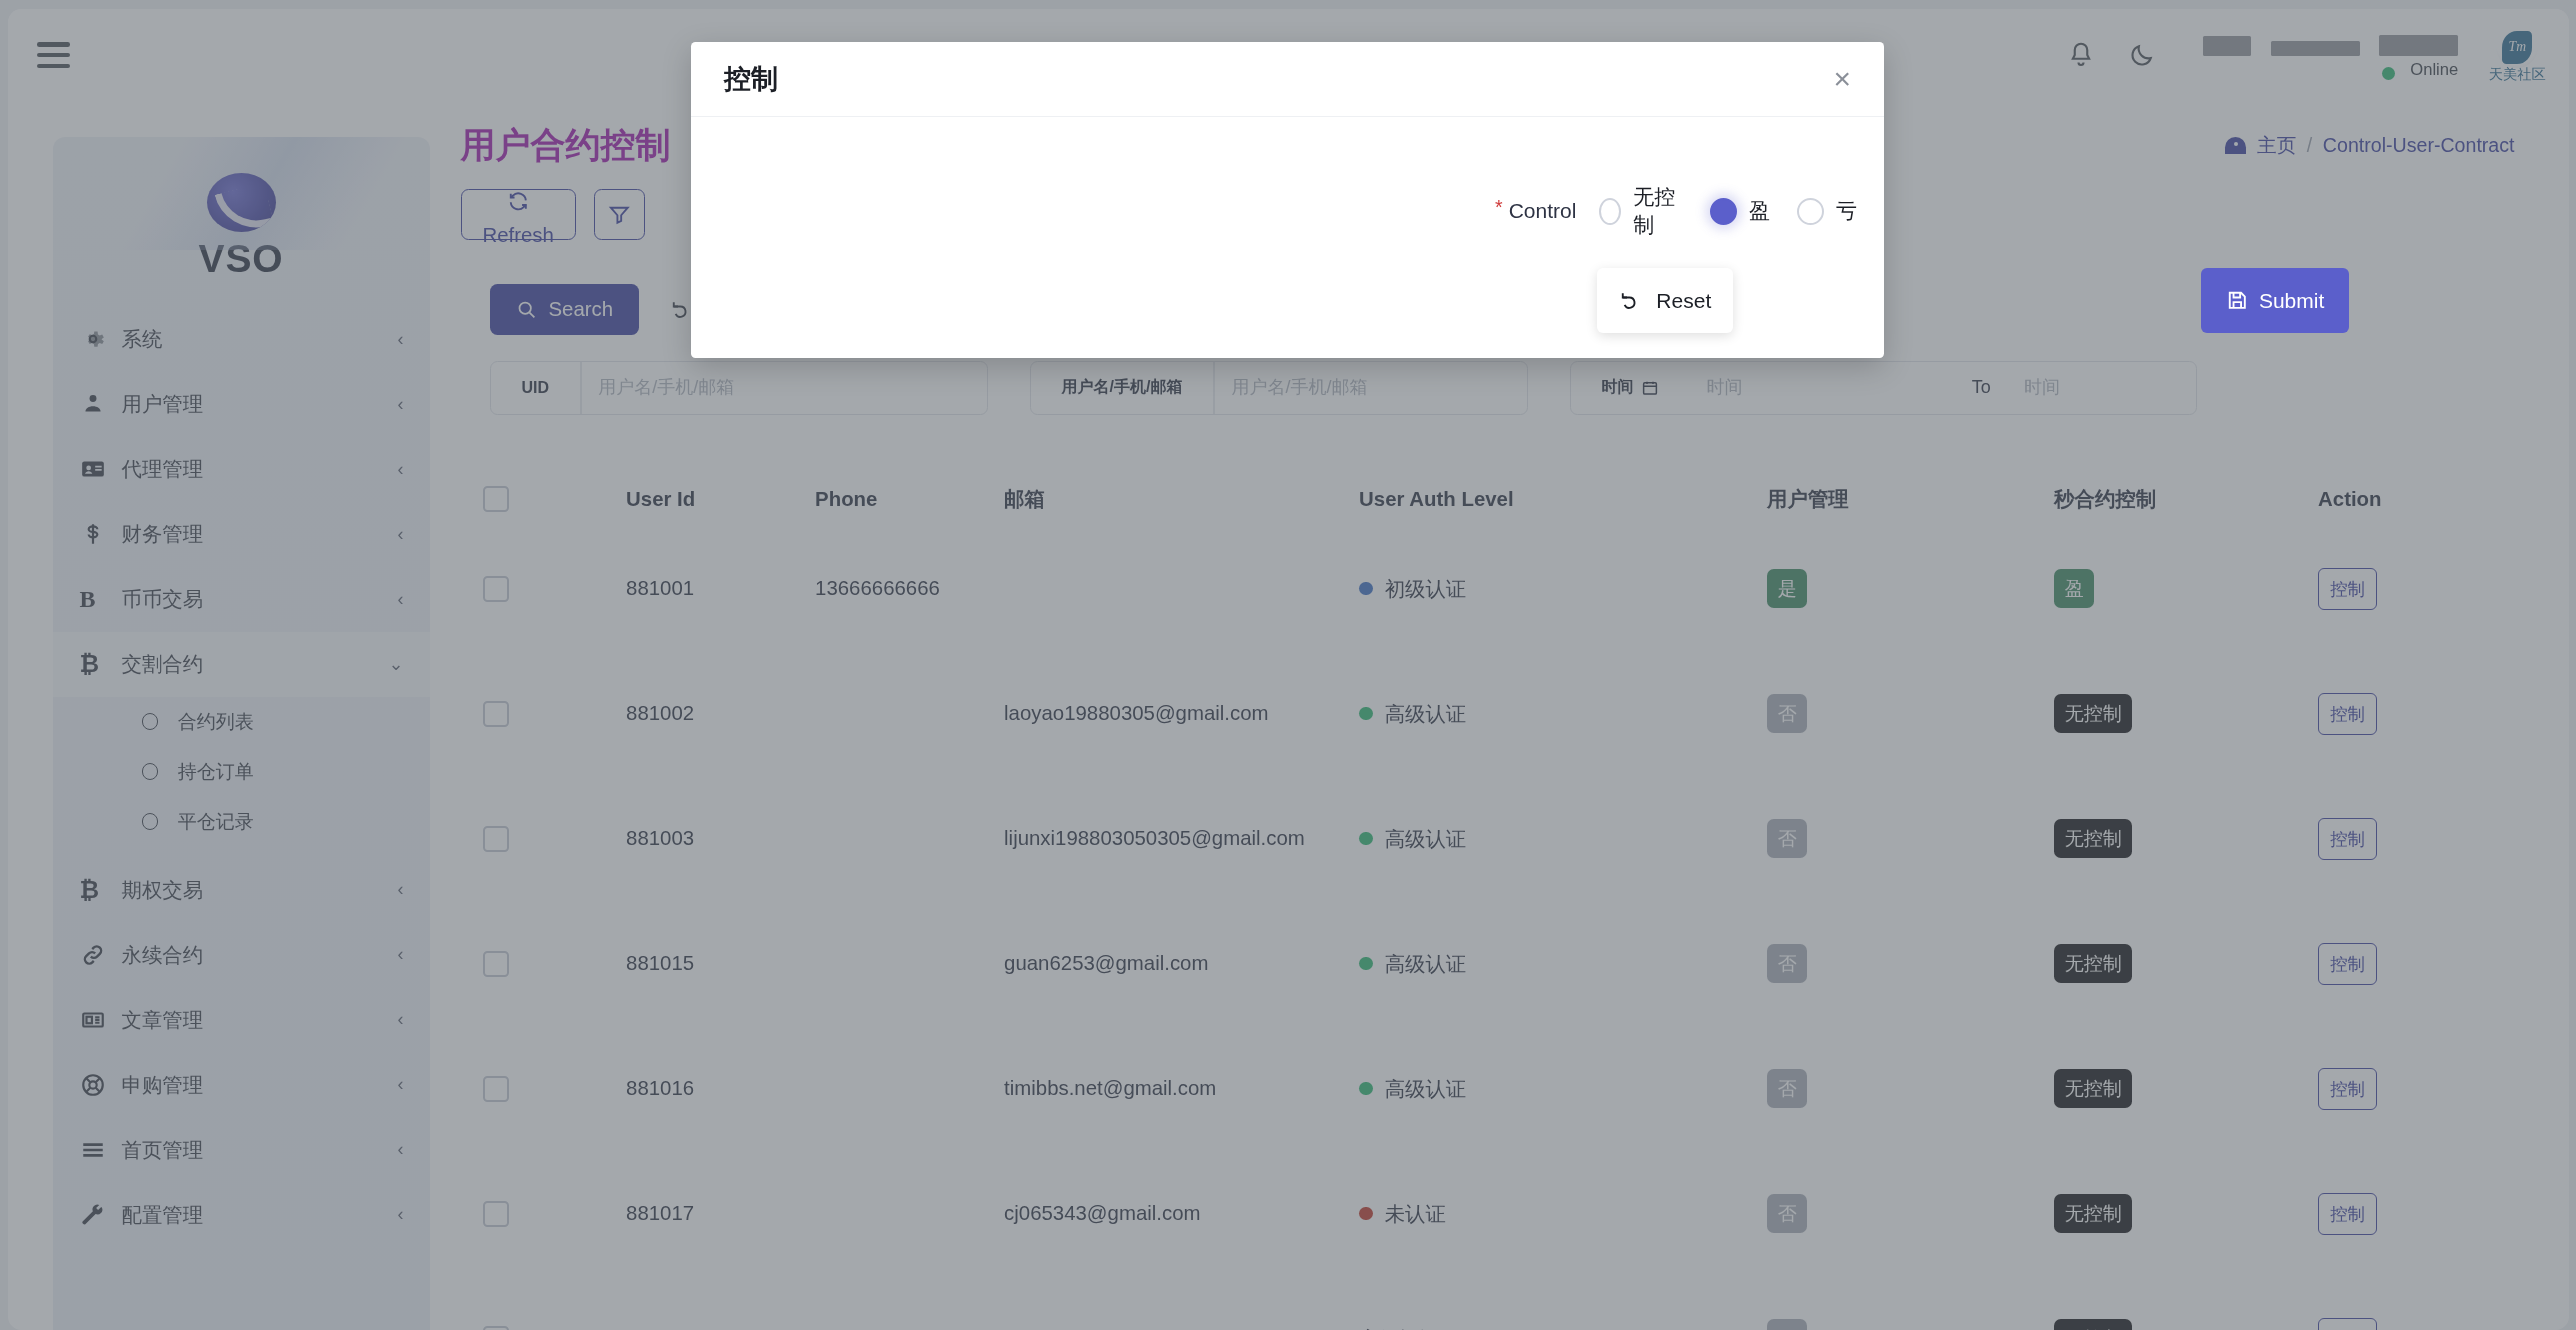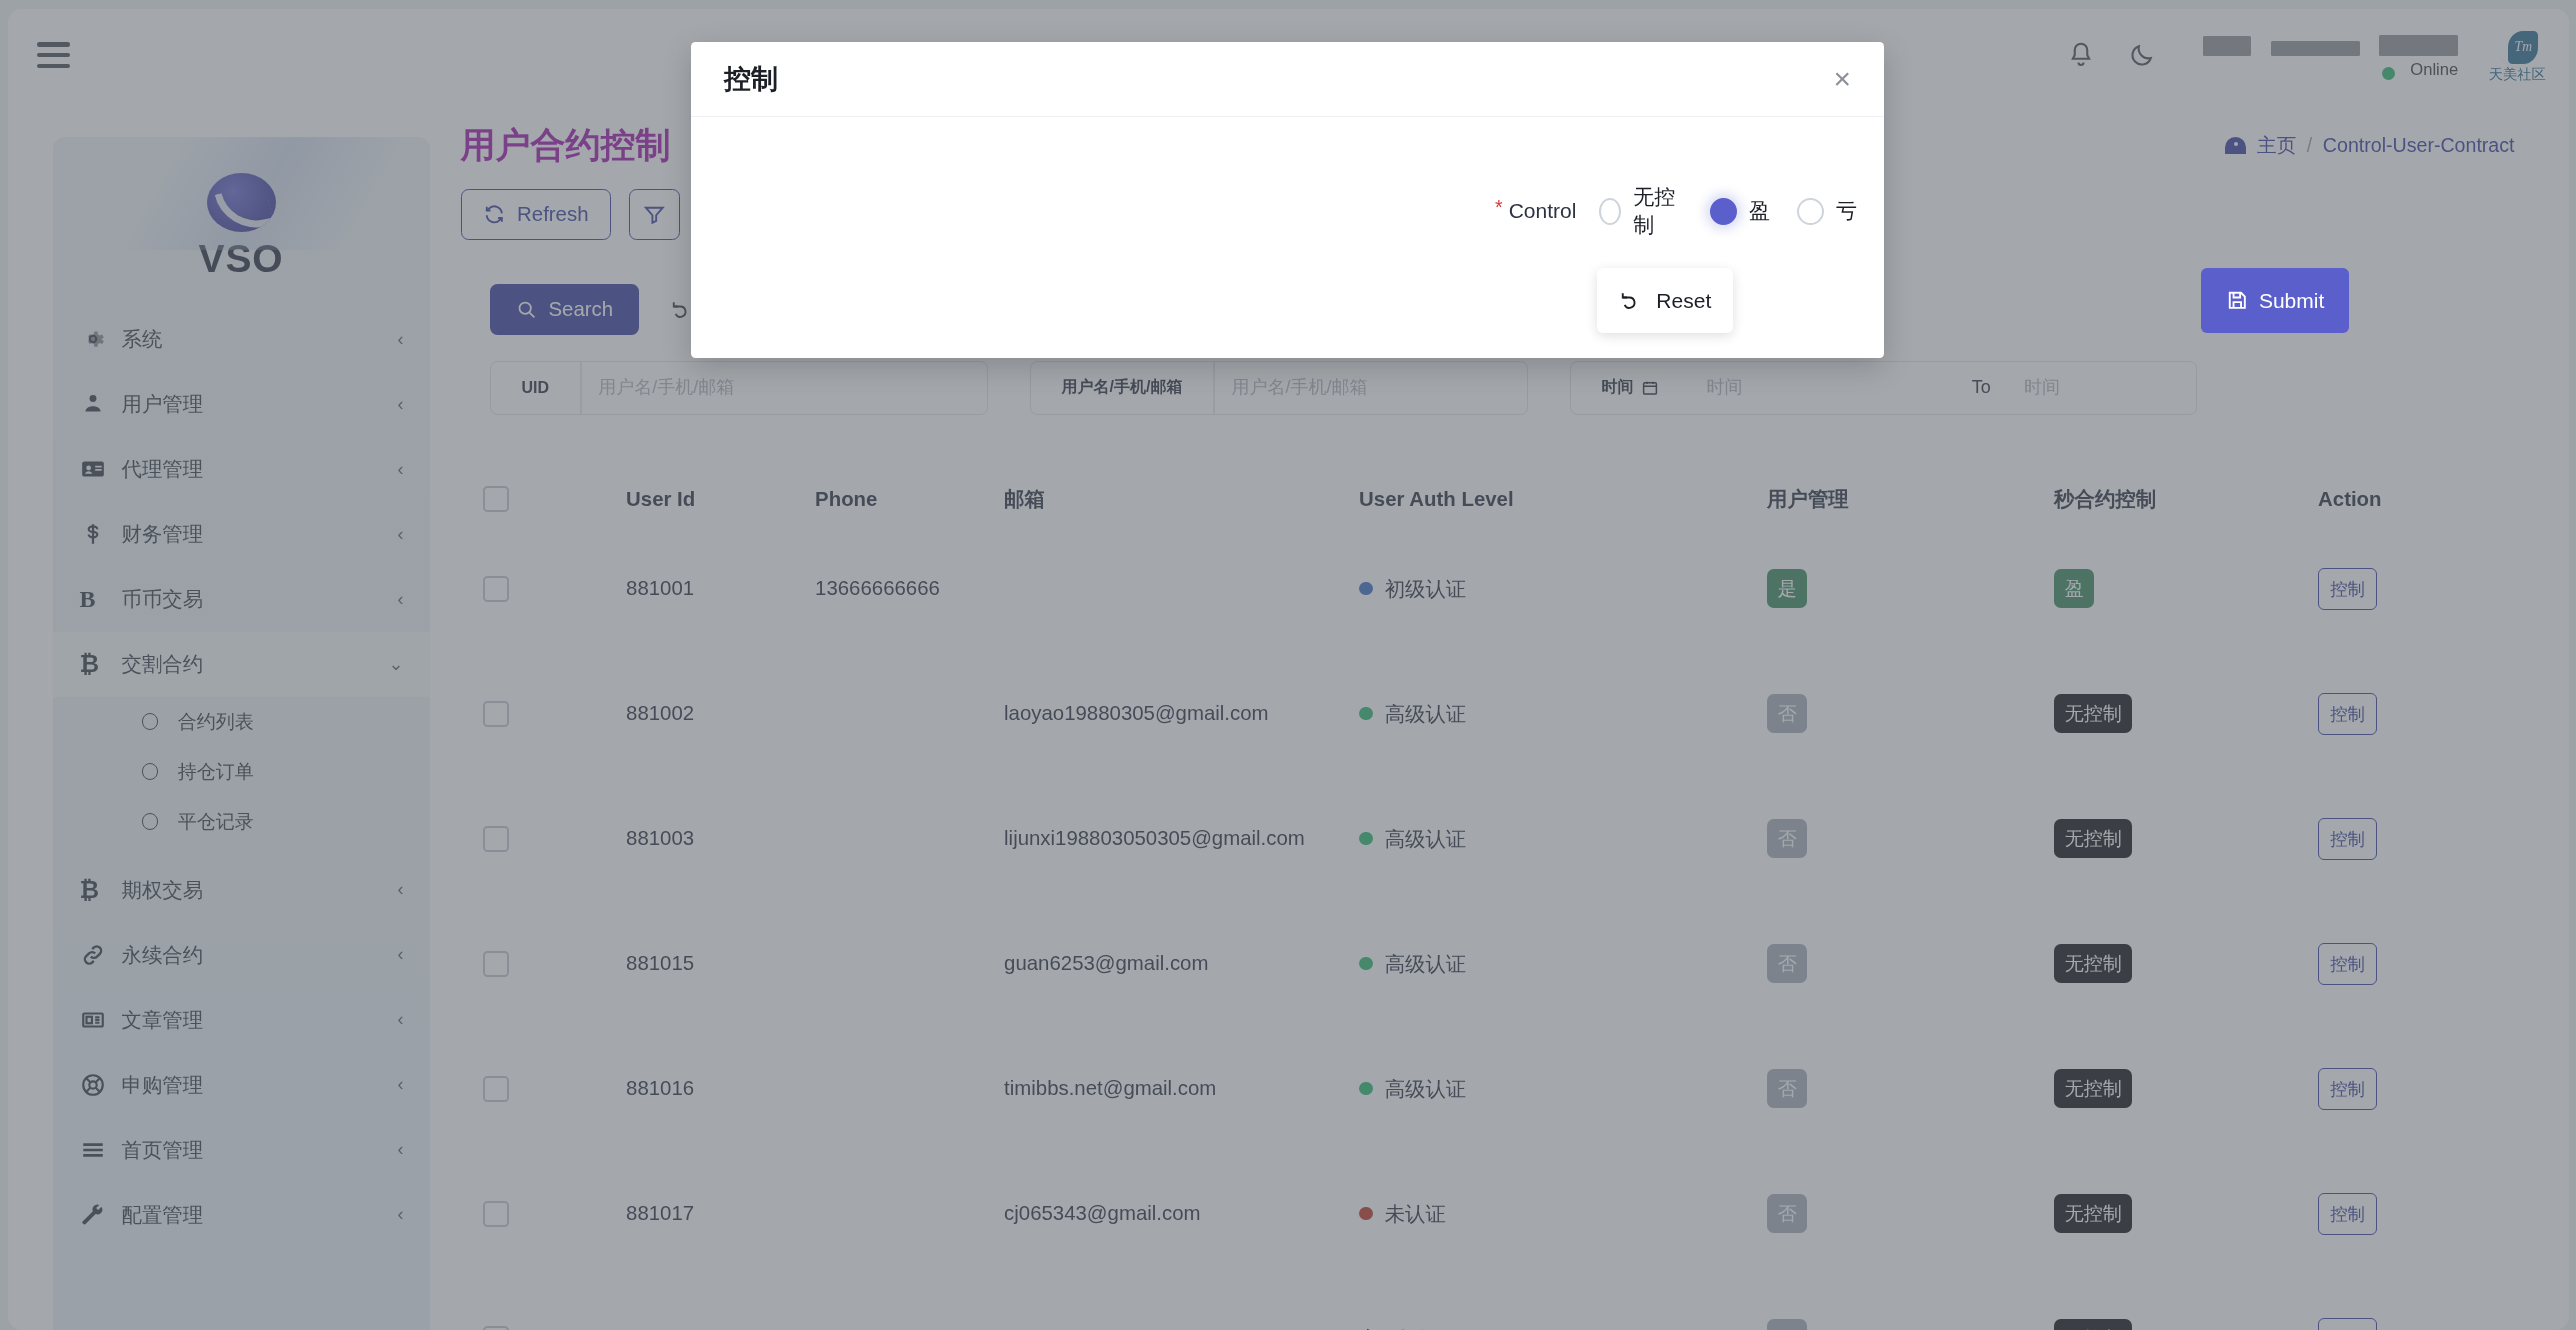"Tm" .avatar { justify-content: flex-end -> center }
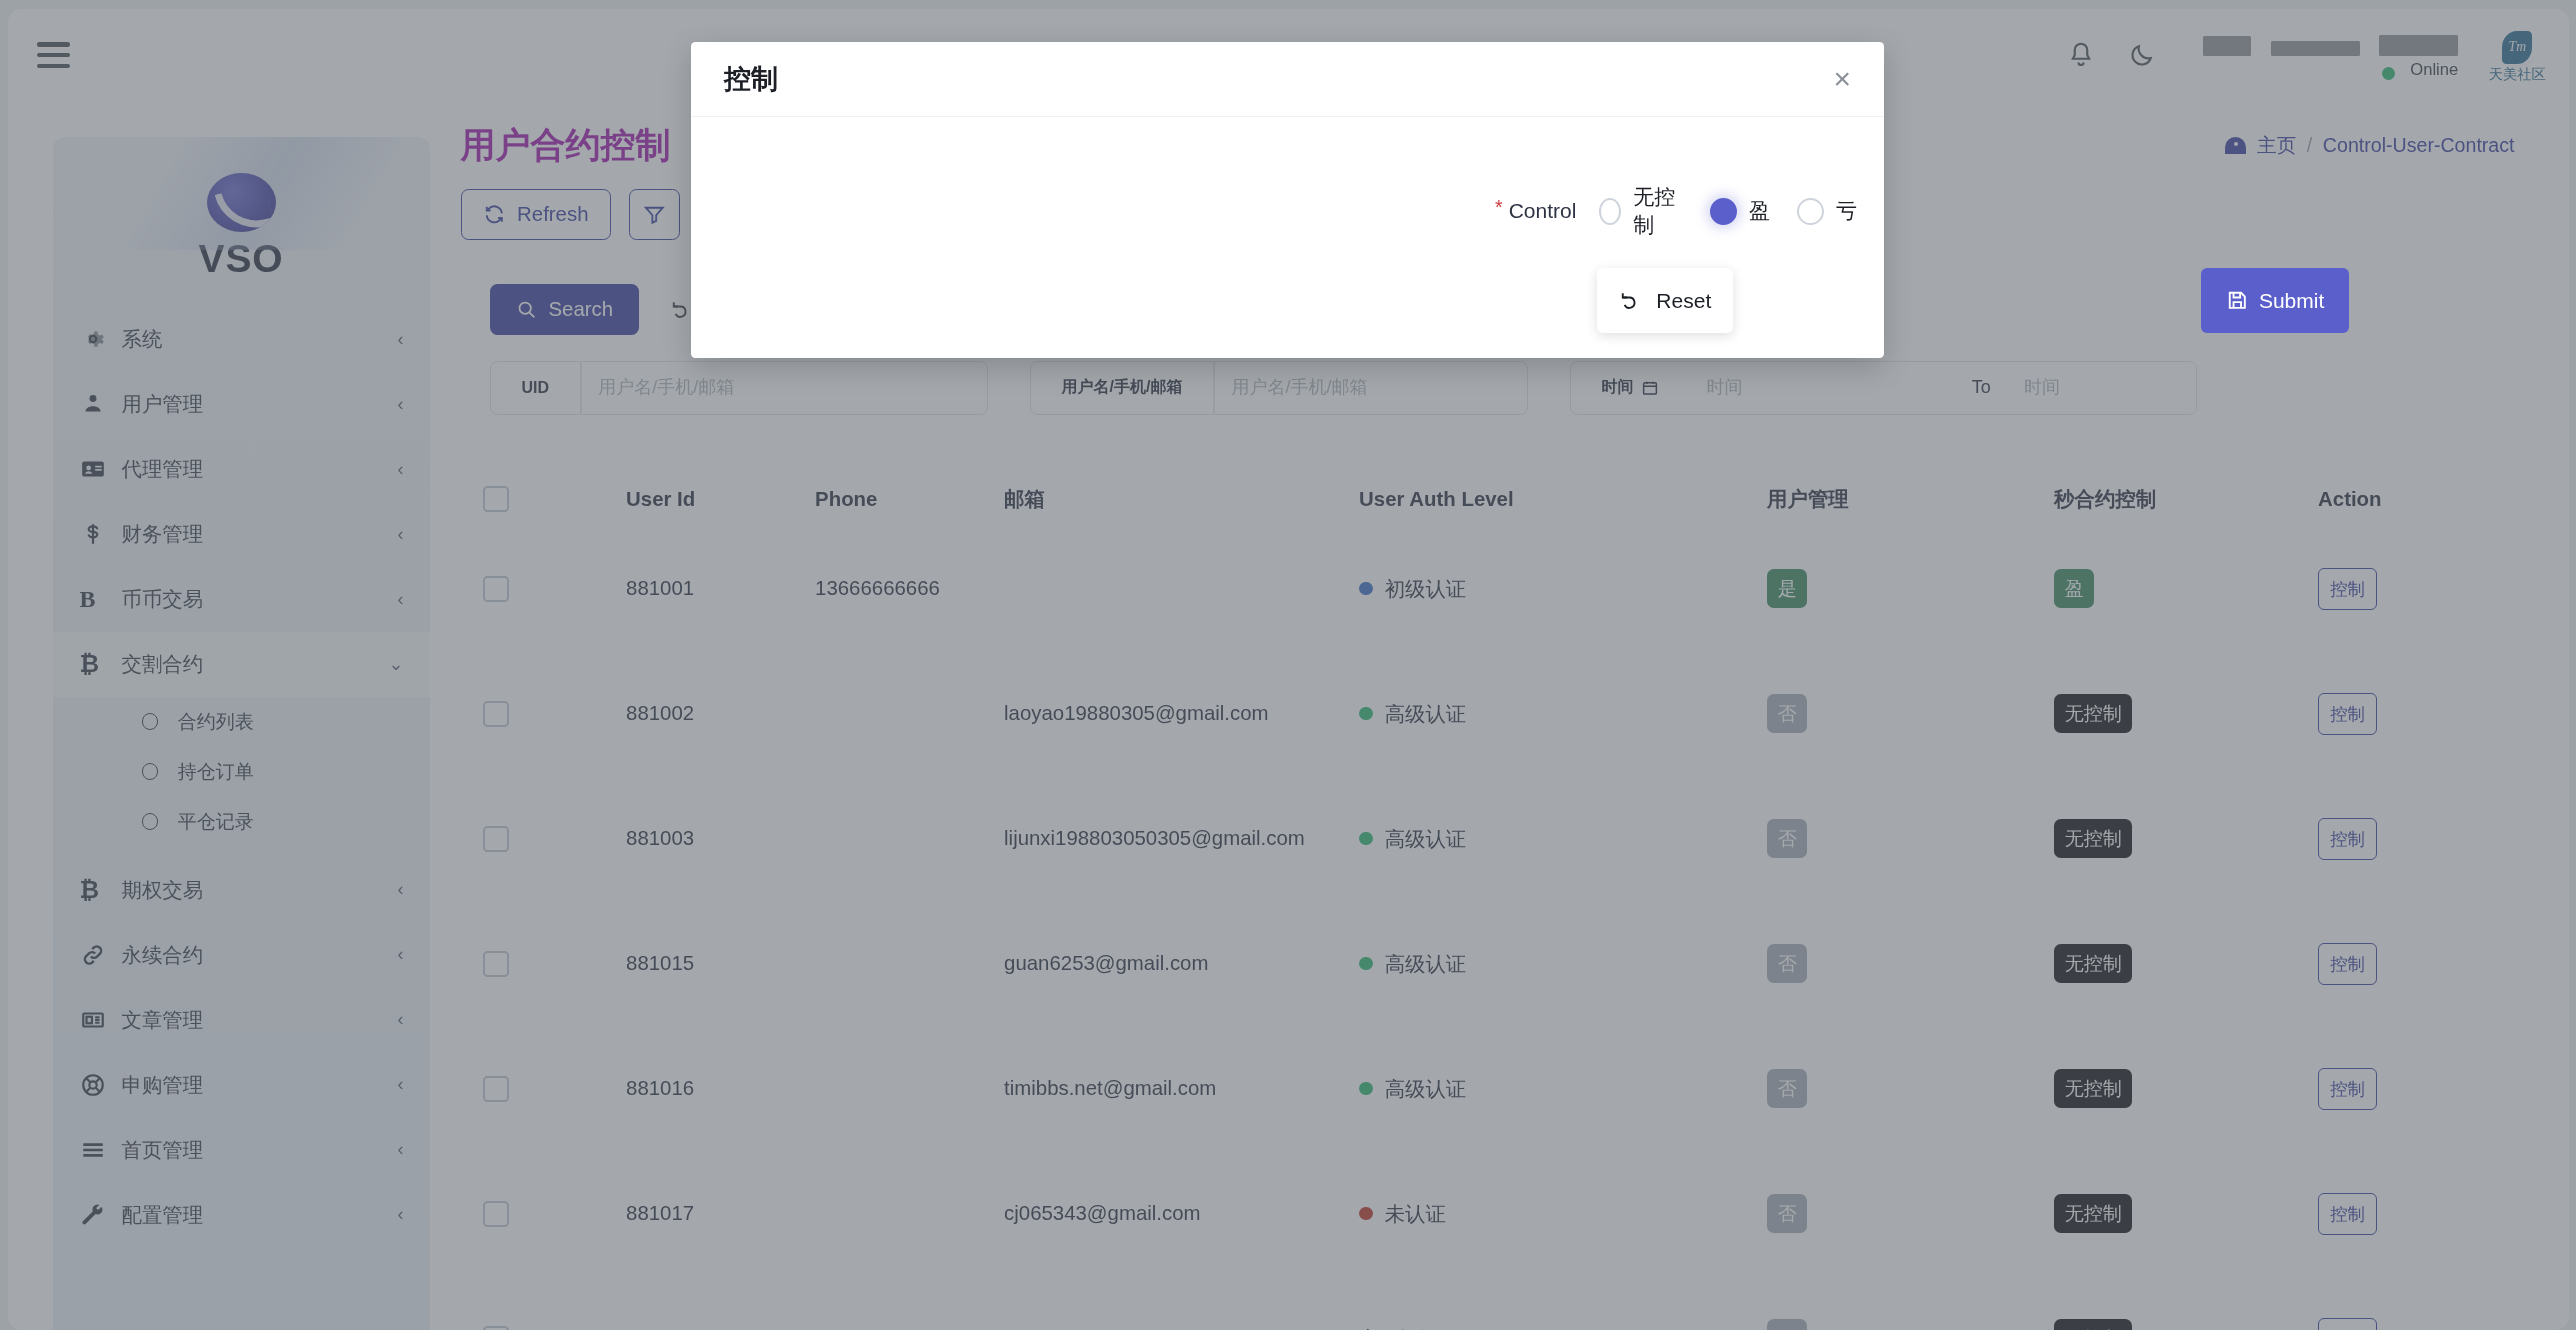"Refresh" .tb-btn { flex-direction: none -> column }
